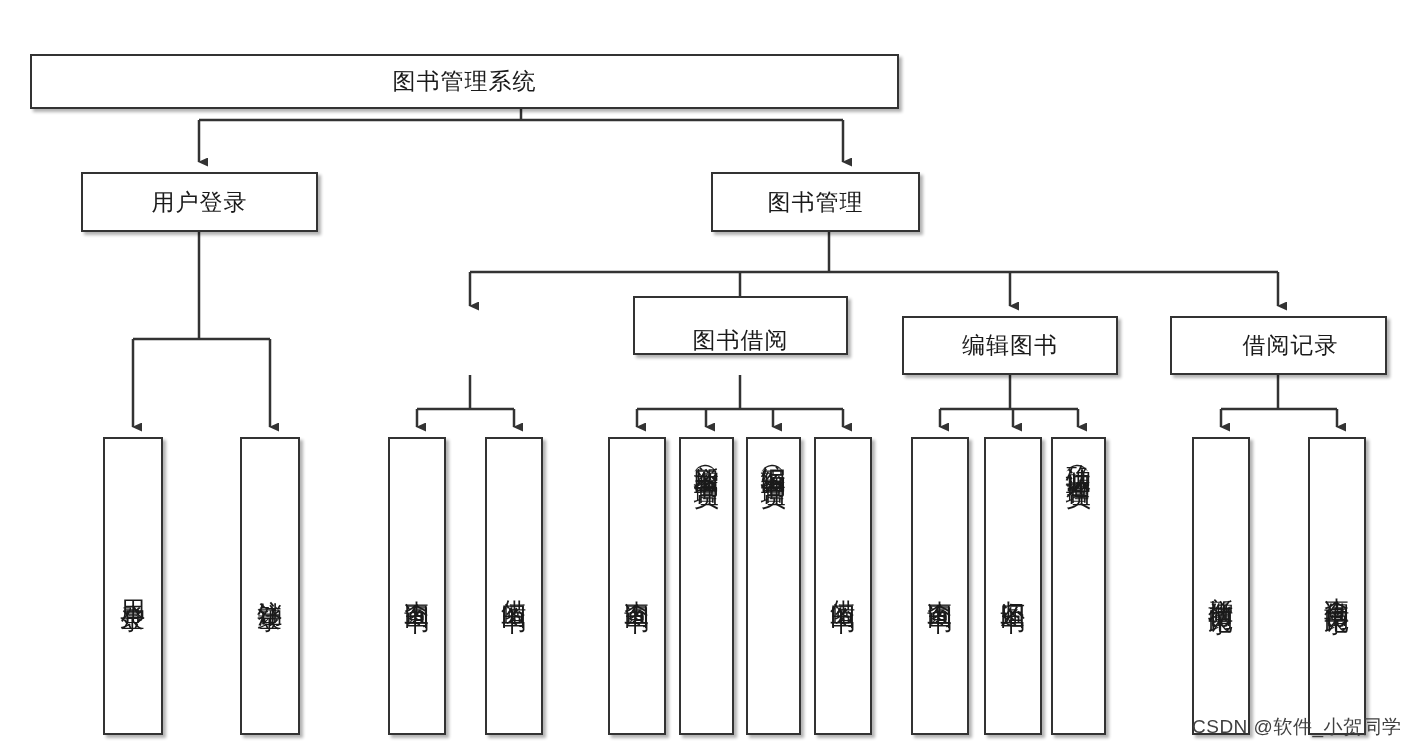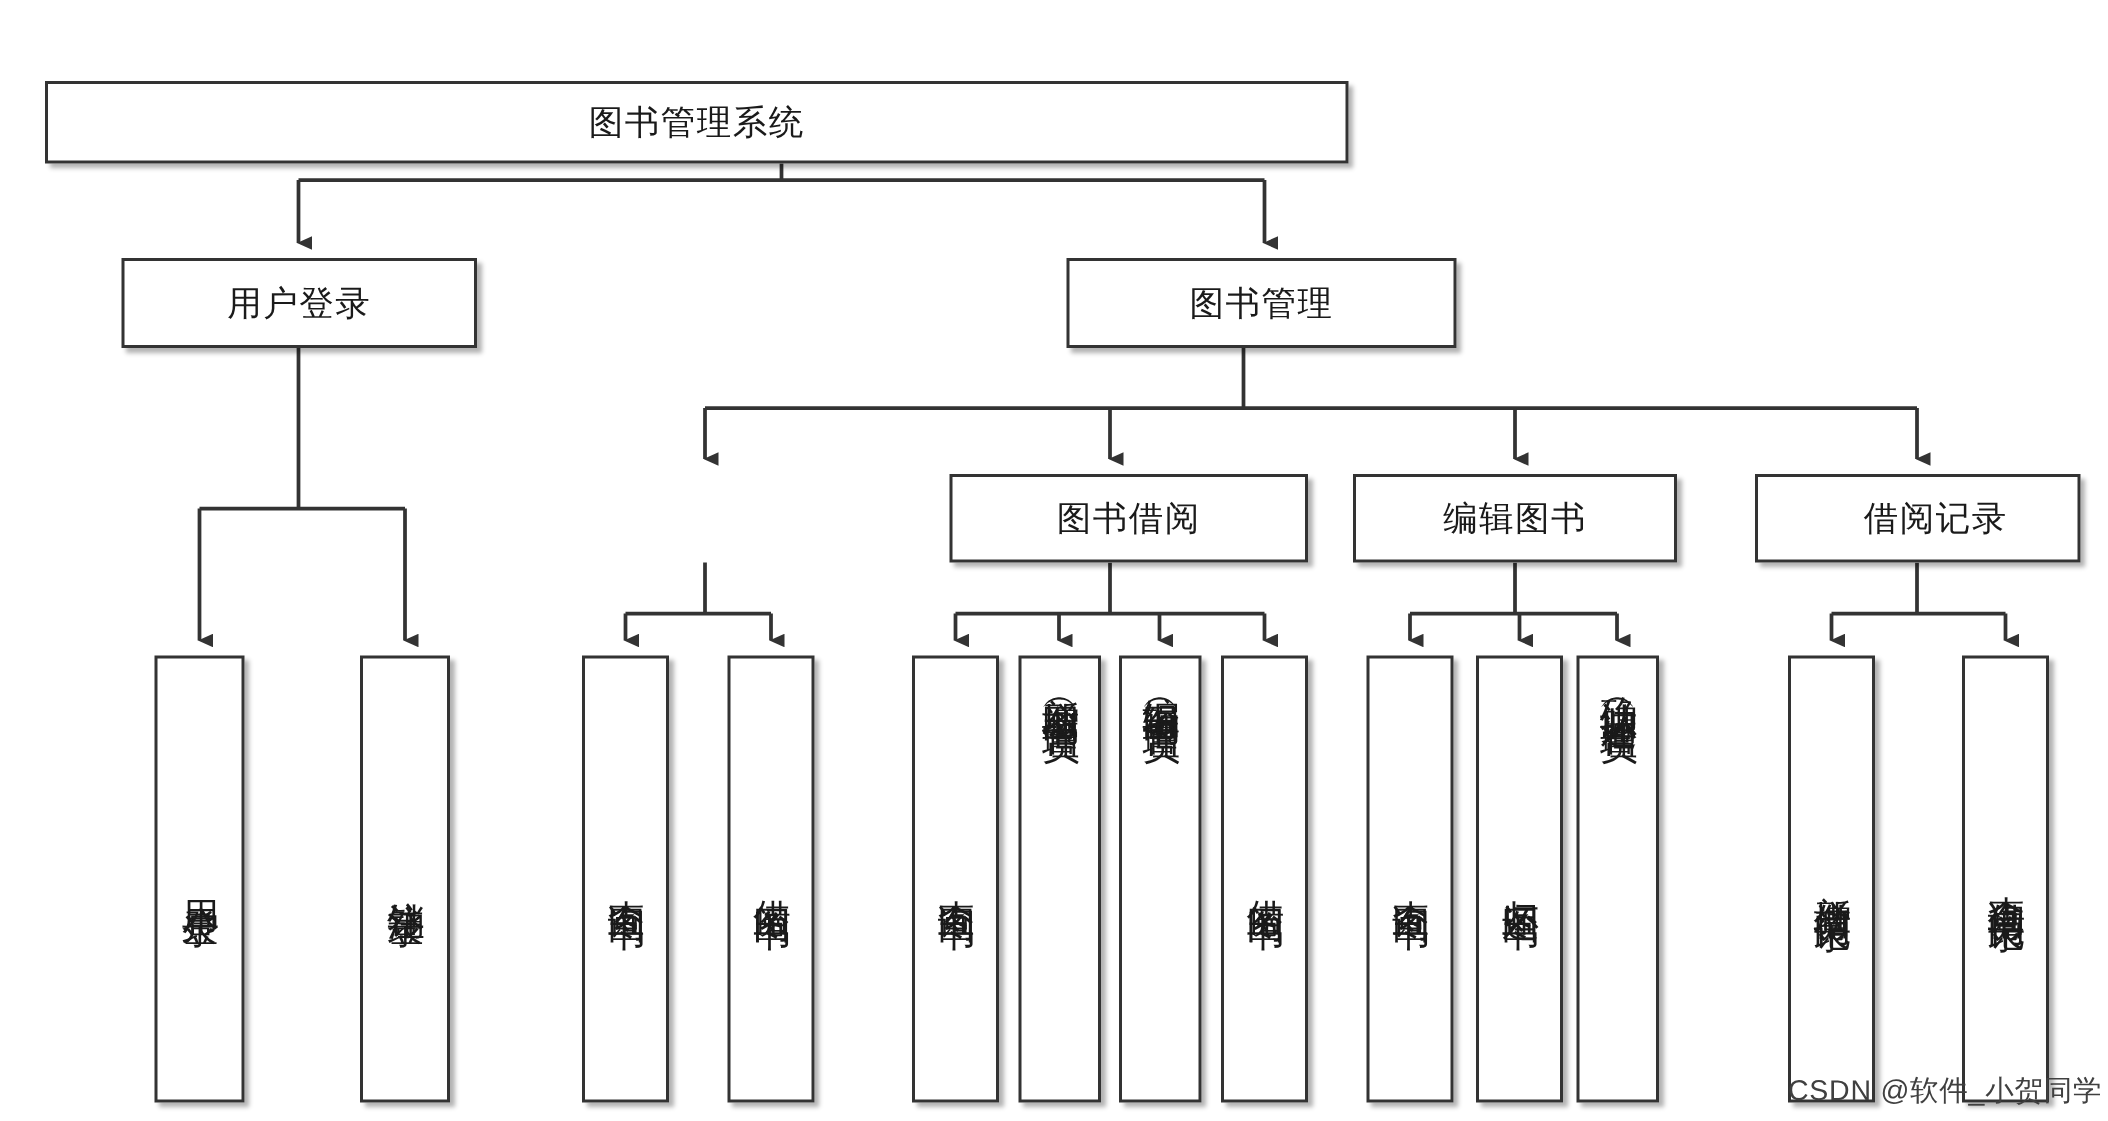"图书管理" div.node { width: 260px -> 209px }
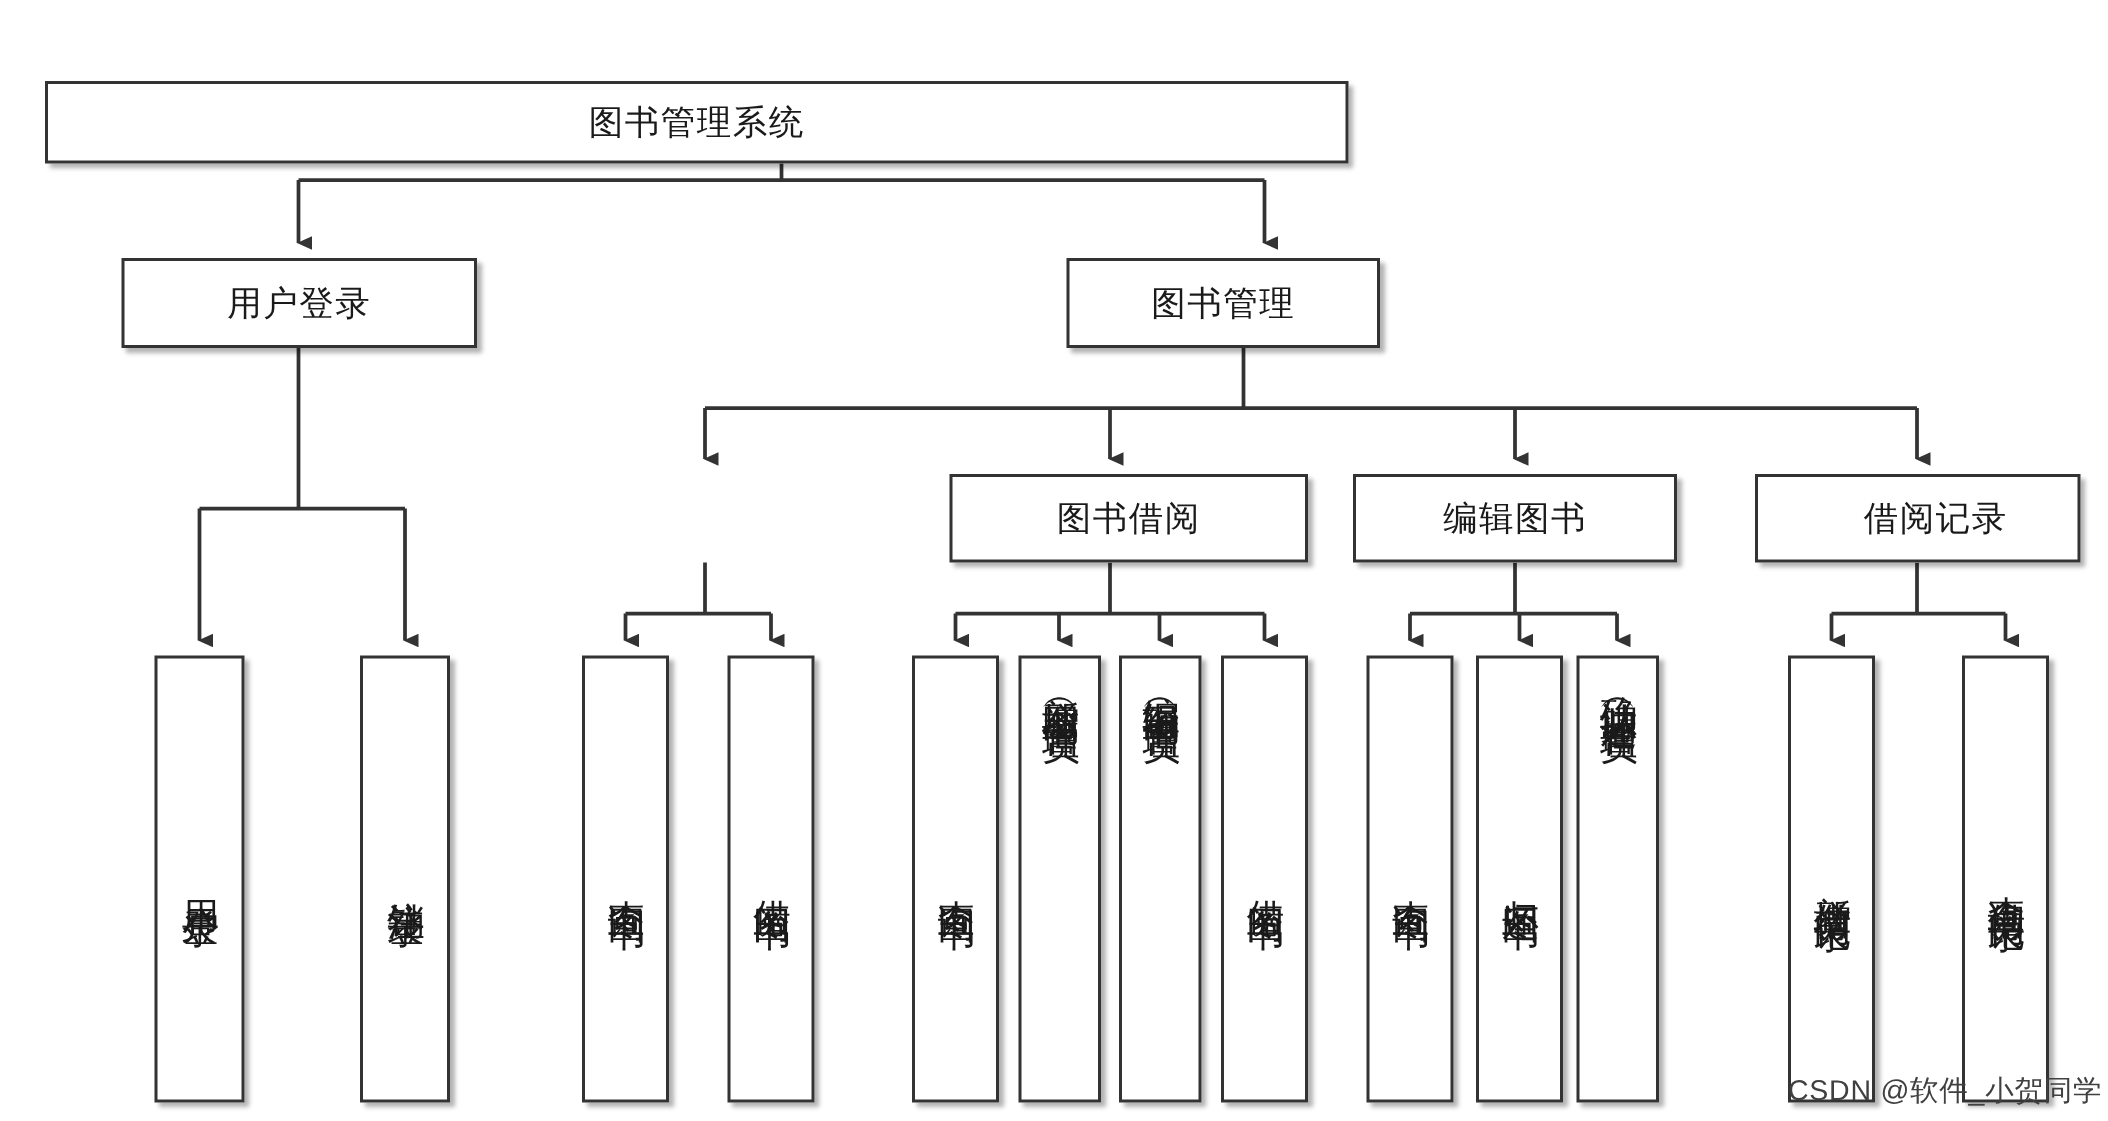"图书借阅" div.node { align-items: none -> flex-end; top: 316px -> 296px; width: 239px -> 215px }
